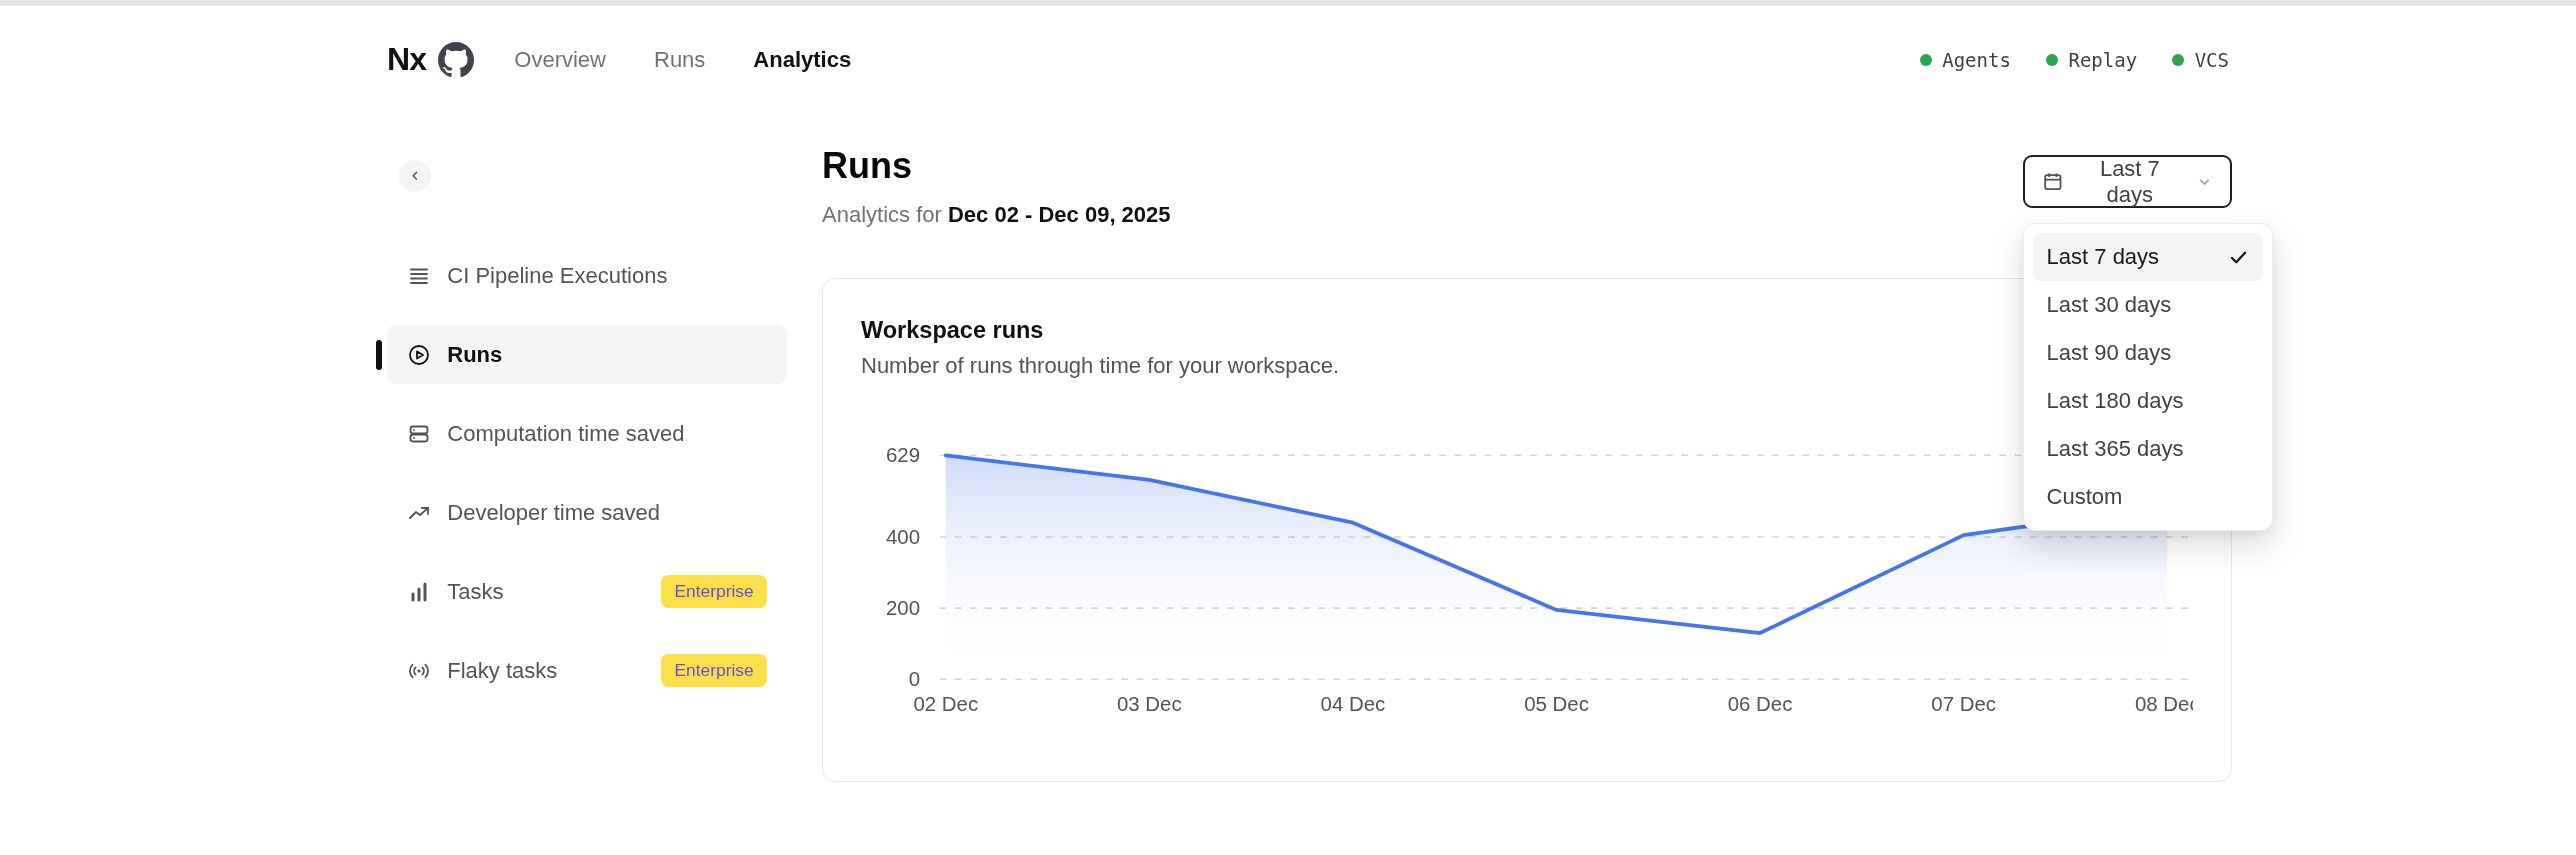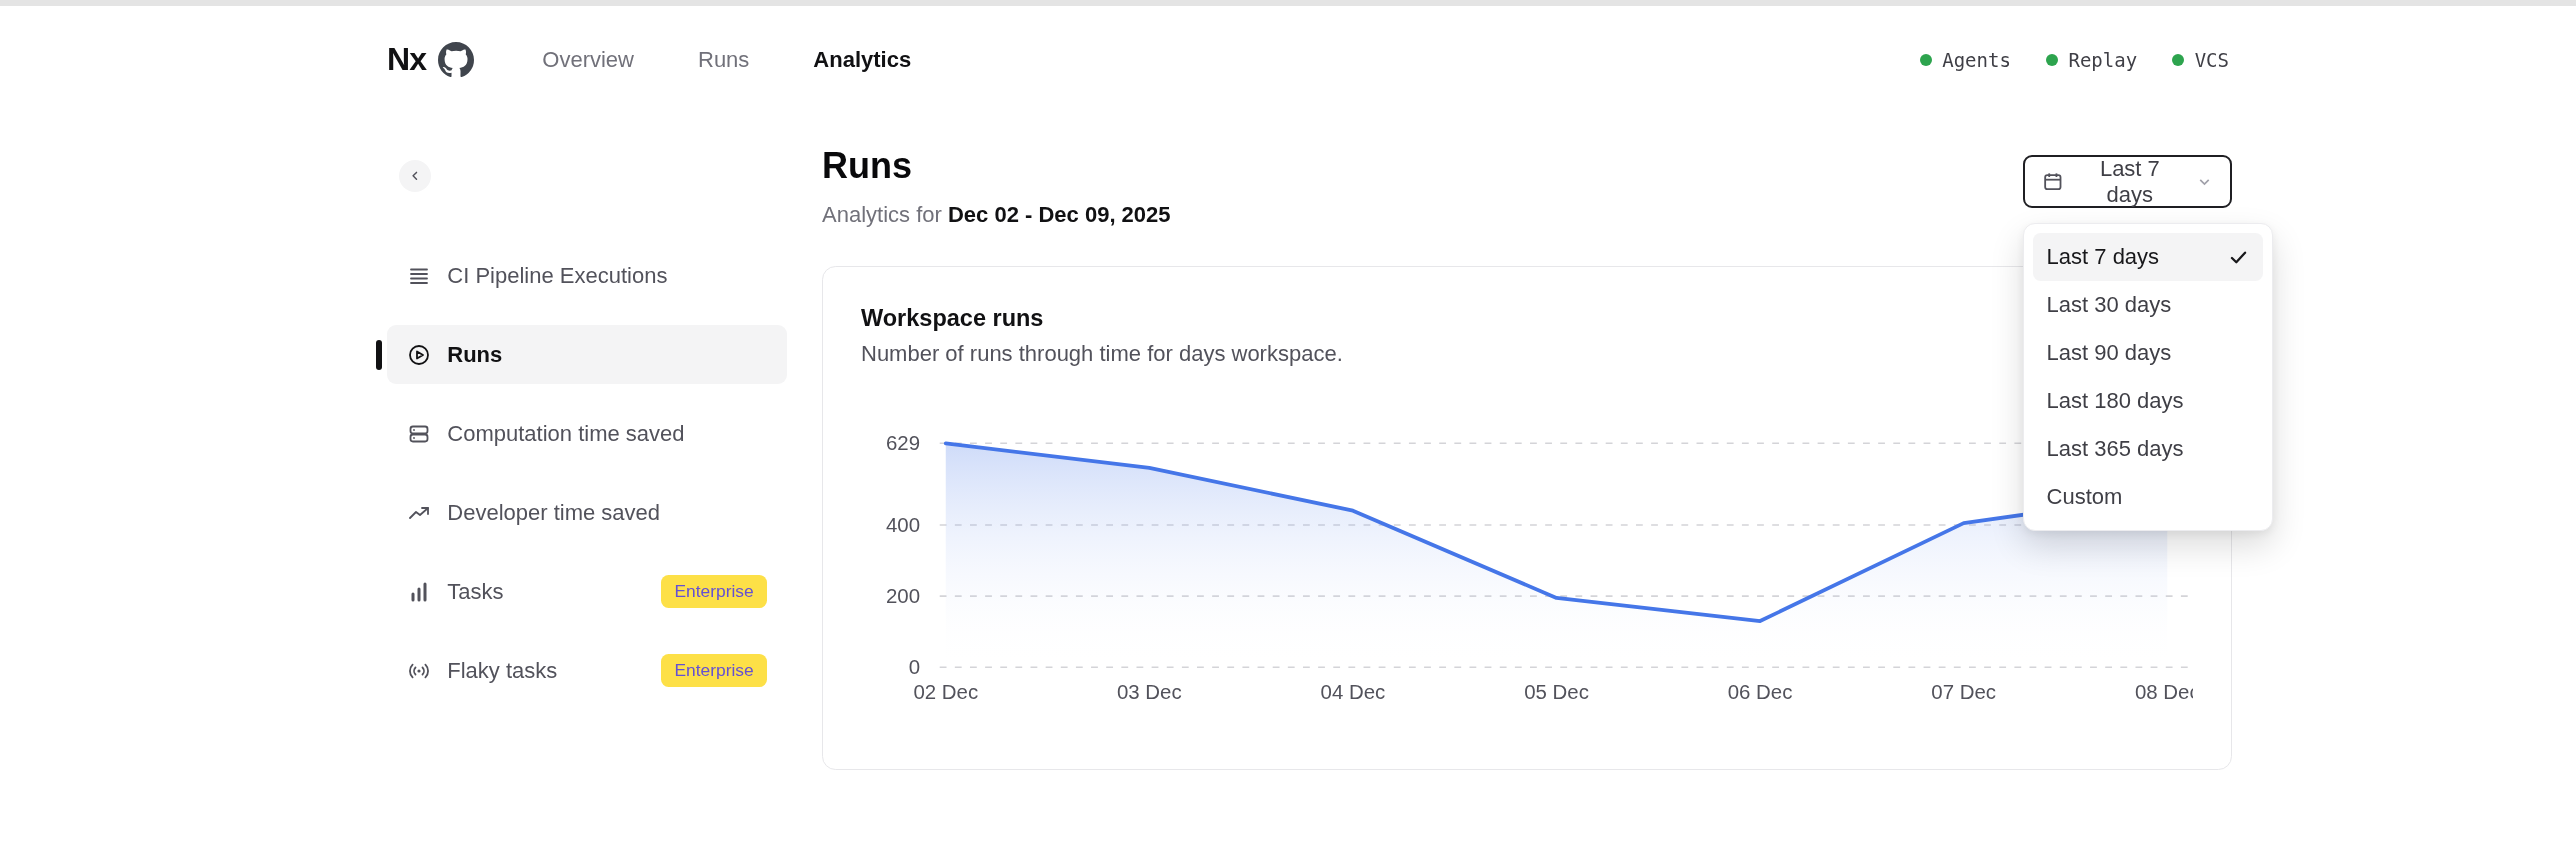"Overview" nav.primary { gap: 64px -> 48px; margin-left: 68px -> 40px }
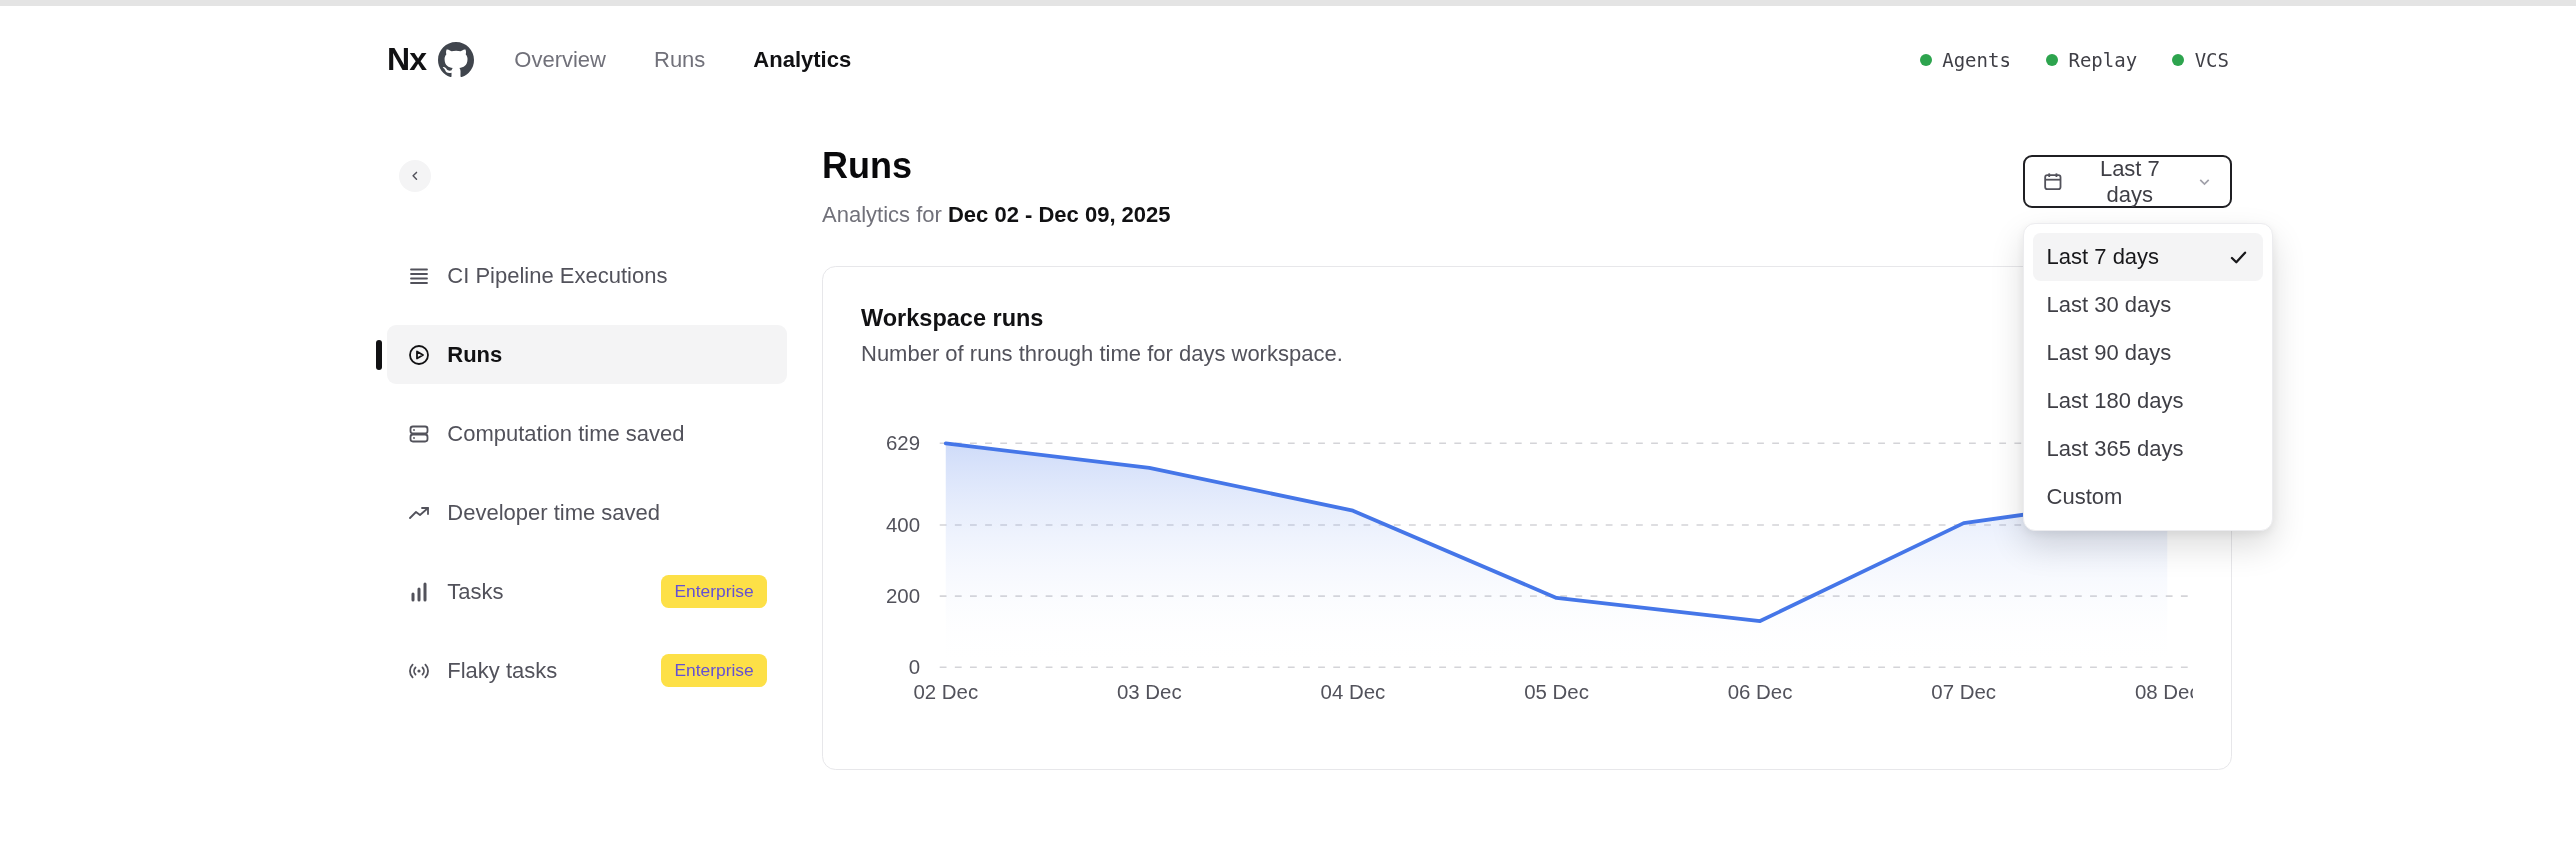"Workspace runs" .card { margin-top: 38px -> 50px }
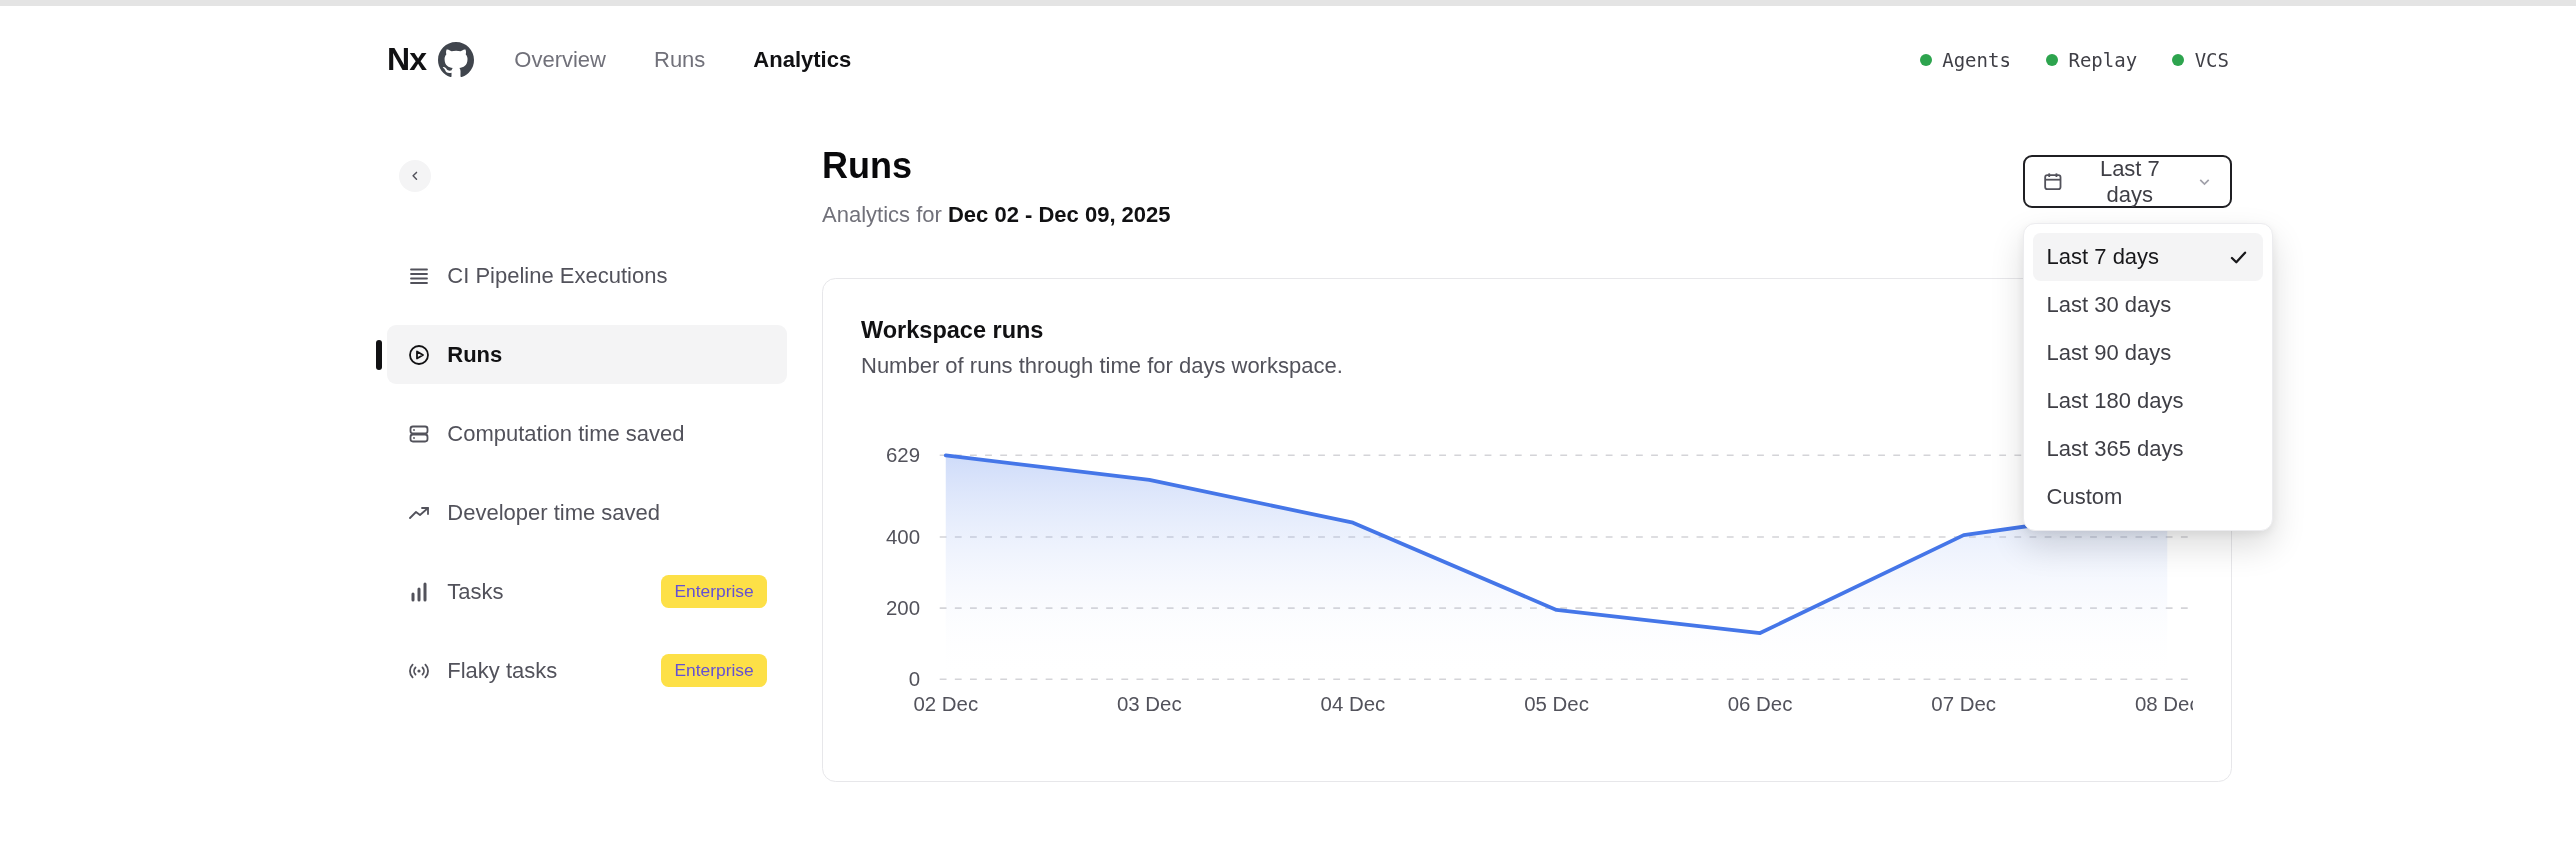"Number of runs through time" p.card-sub { text: days -> your }
